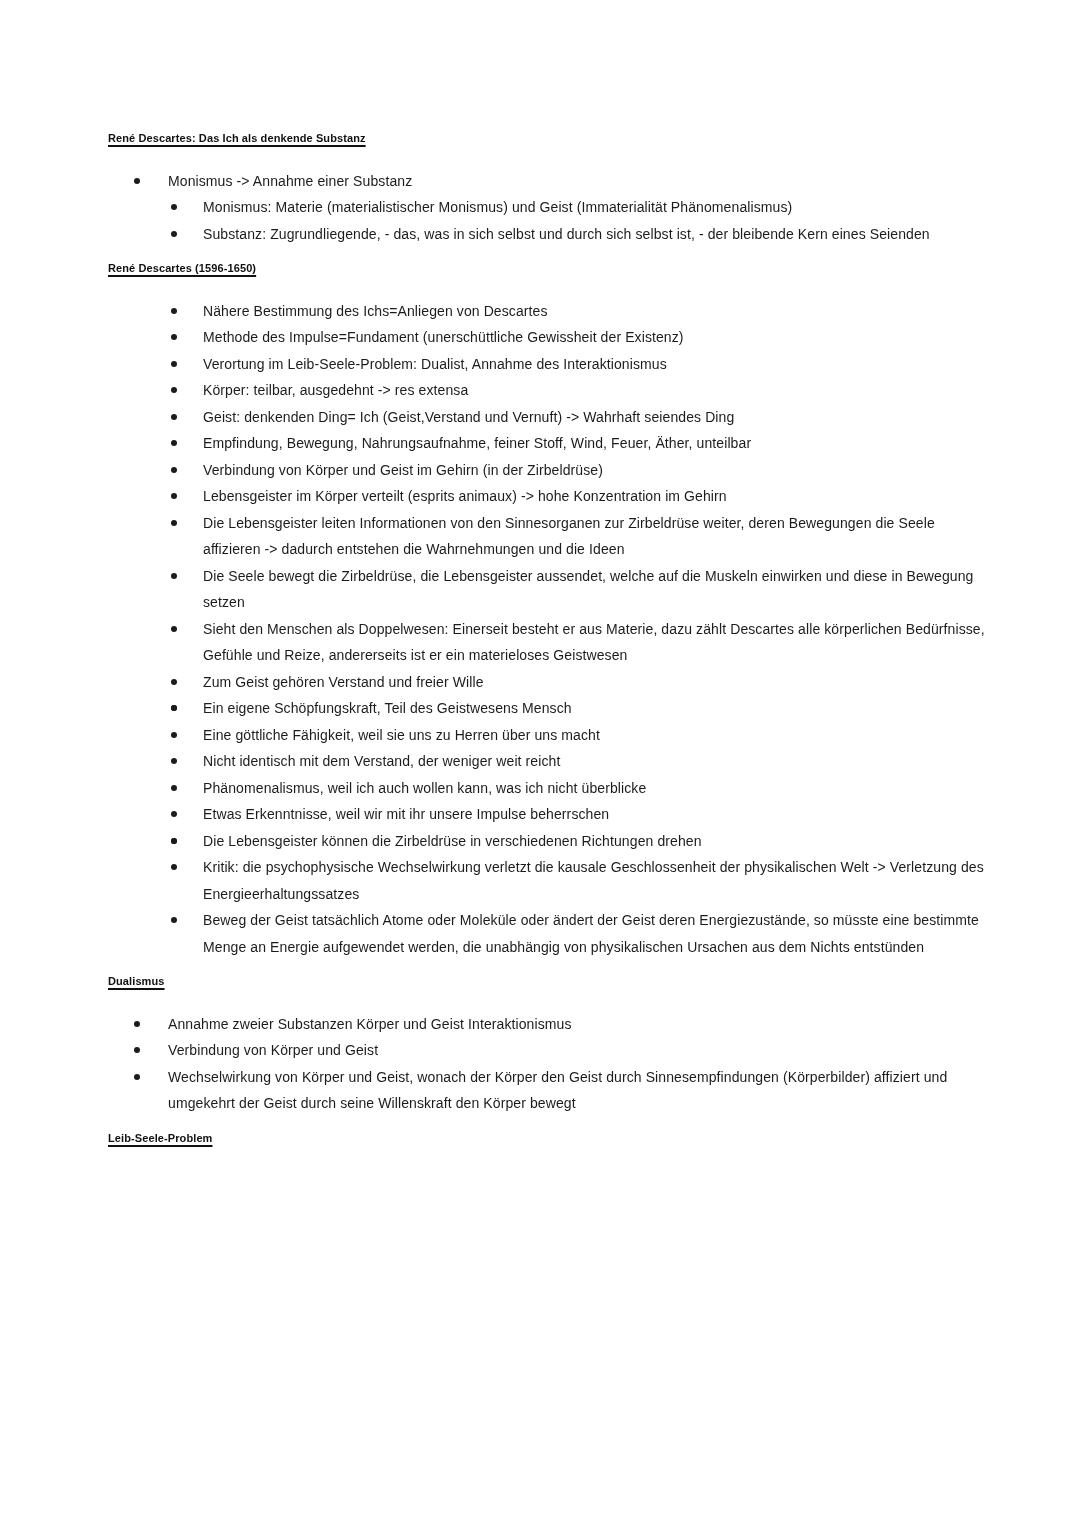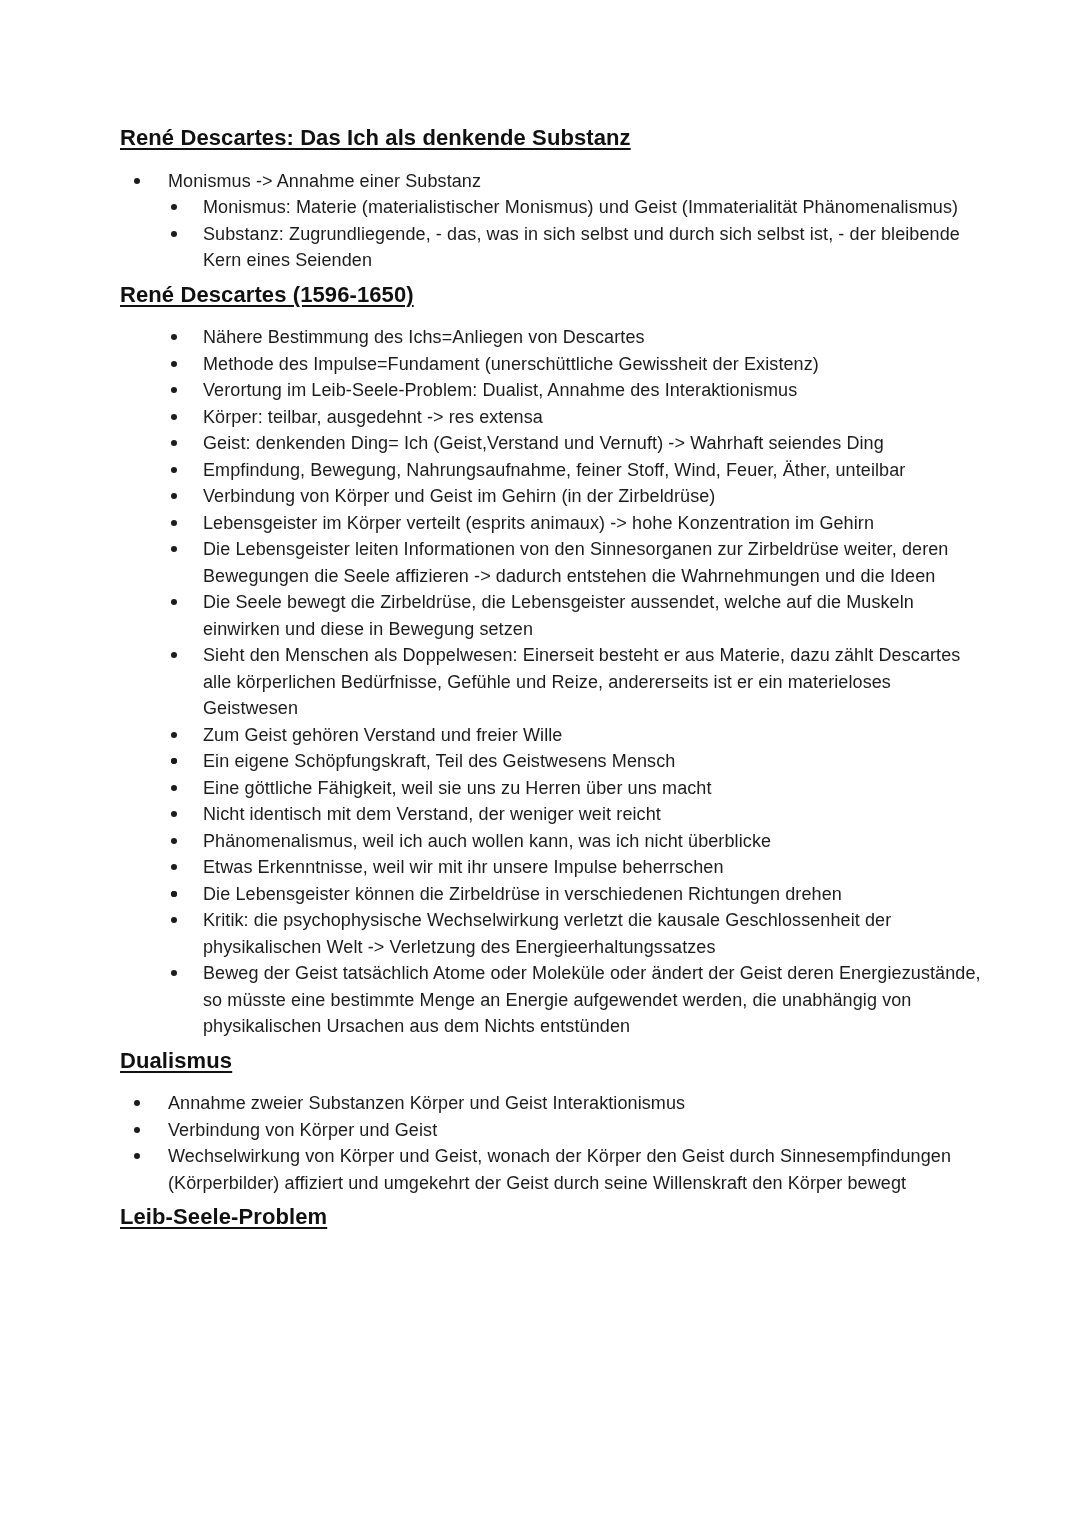"René Descartes: Das Ich als" .section h2 { font-size: 22px -> 11px; margin: 8px 0 16px 18px -> 8px 0 16px 6px }
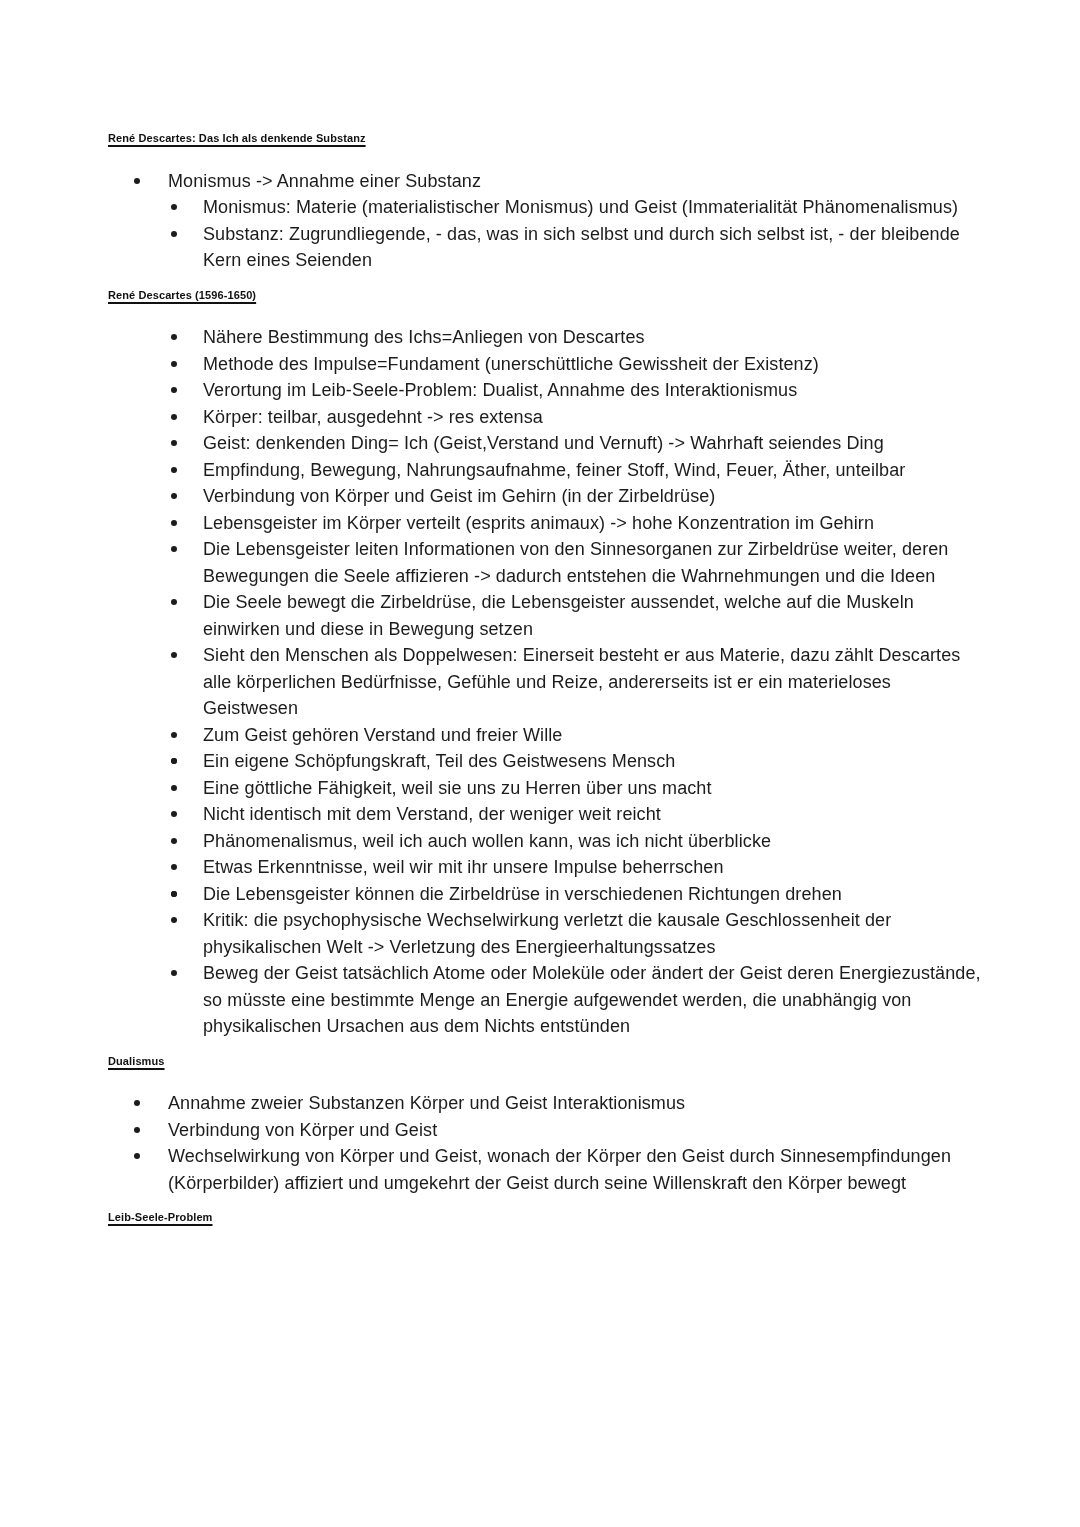"Monismus -> Annahme einer Substanz" ul.bullets li { font-size: 18px -> 14px }
